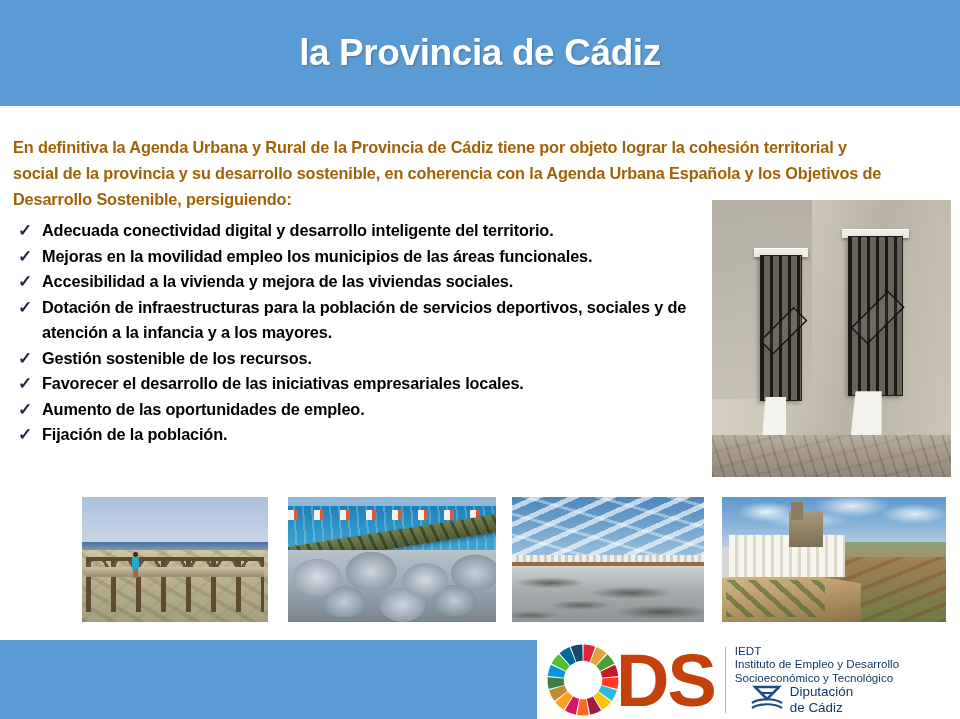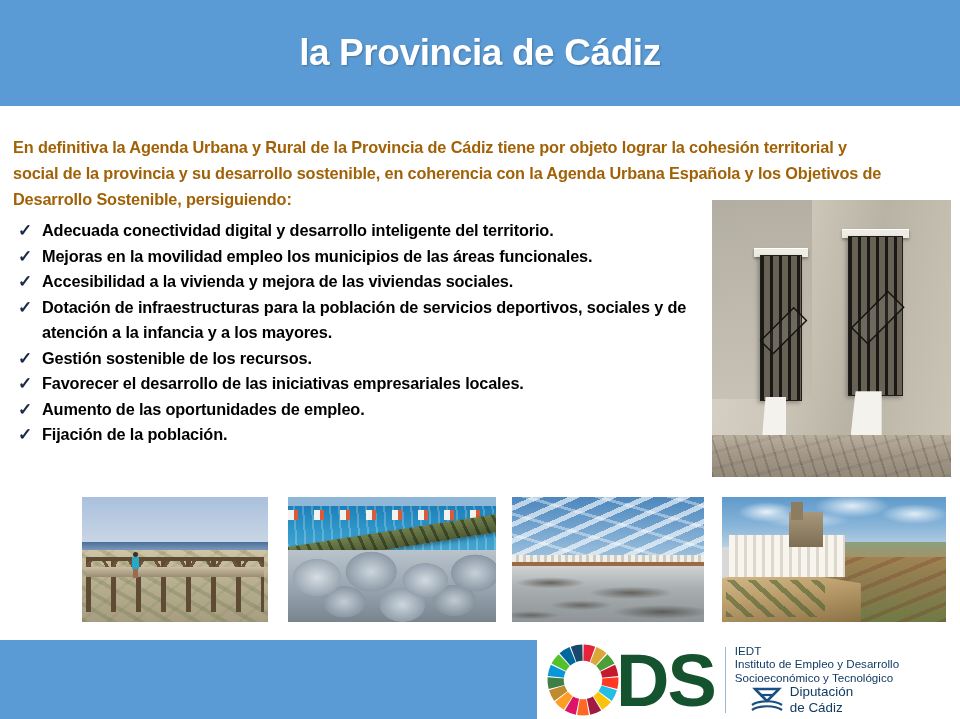"DS" #ods-letters { color: #14532d -> #c2410c }
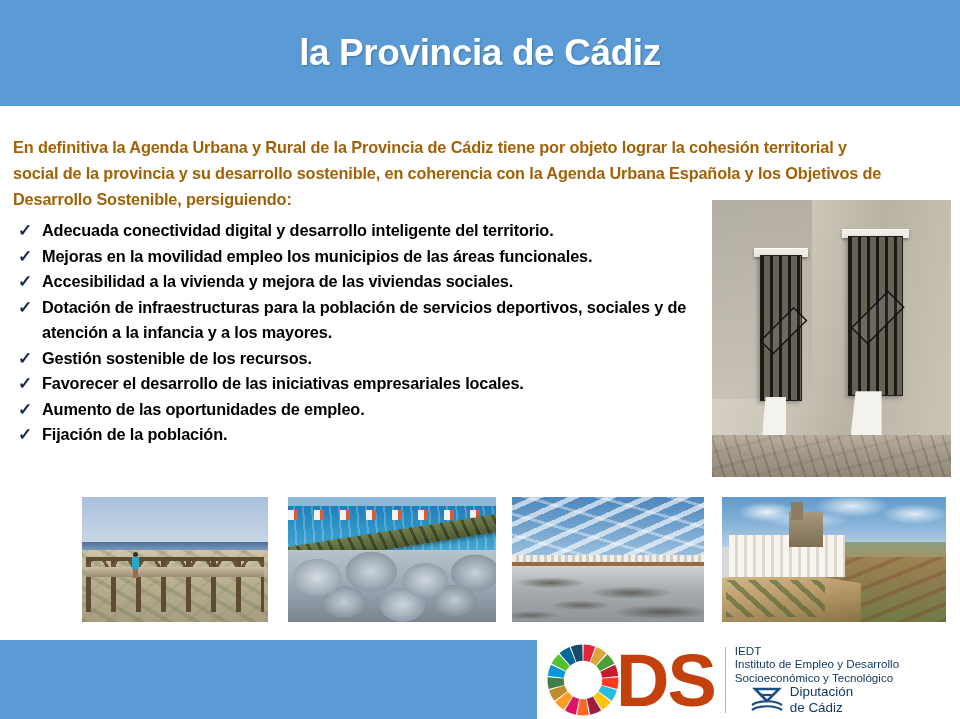"Diputación" #dip-row { align-items: center -> flex-start }
